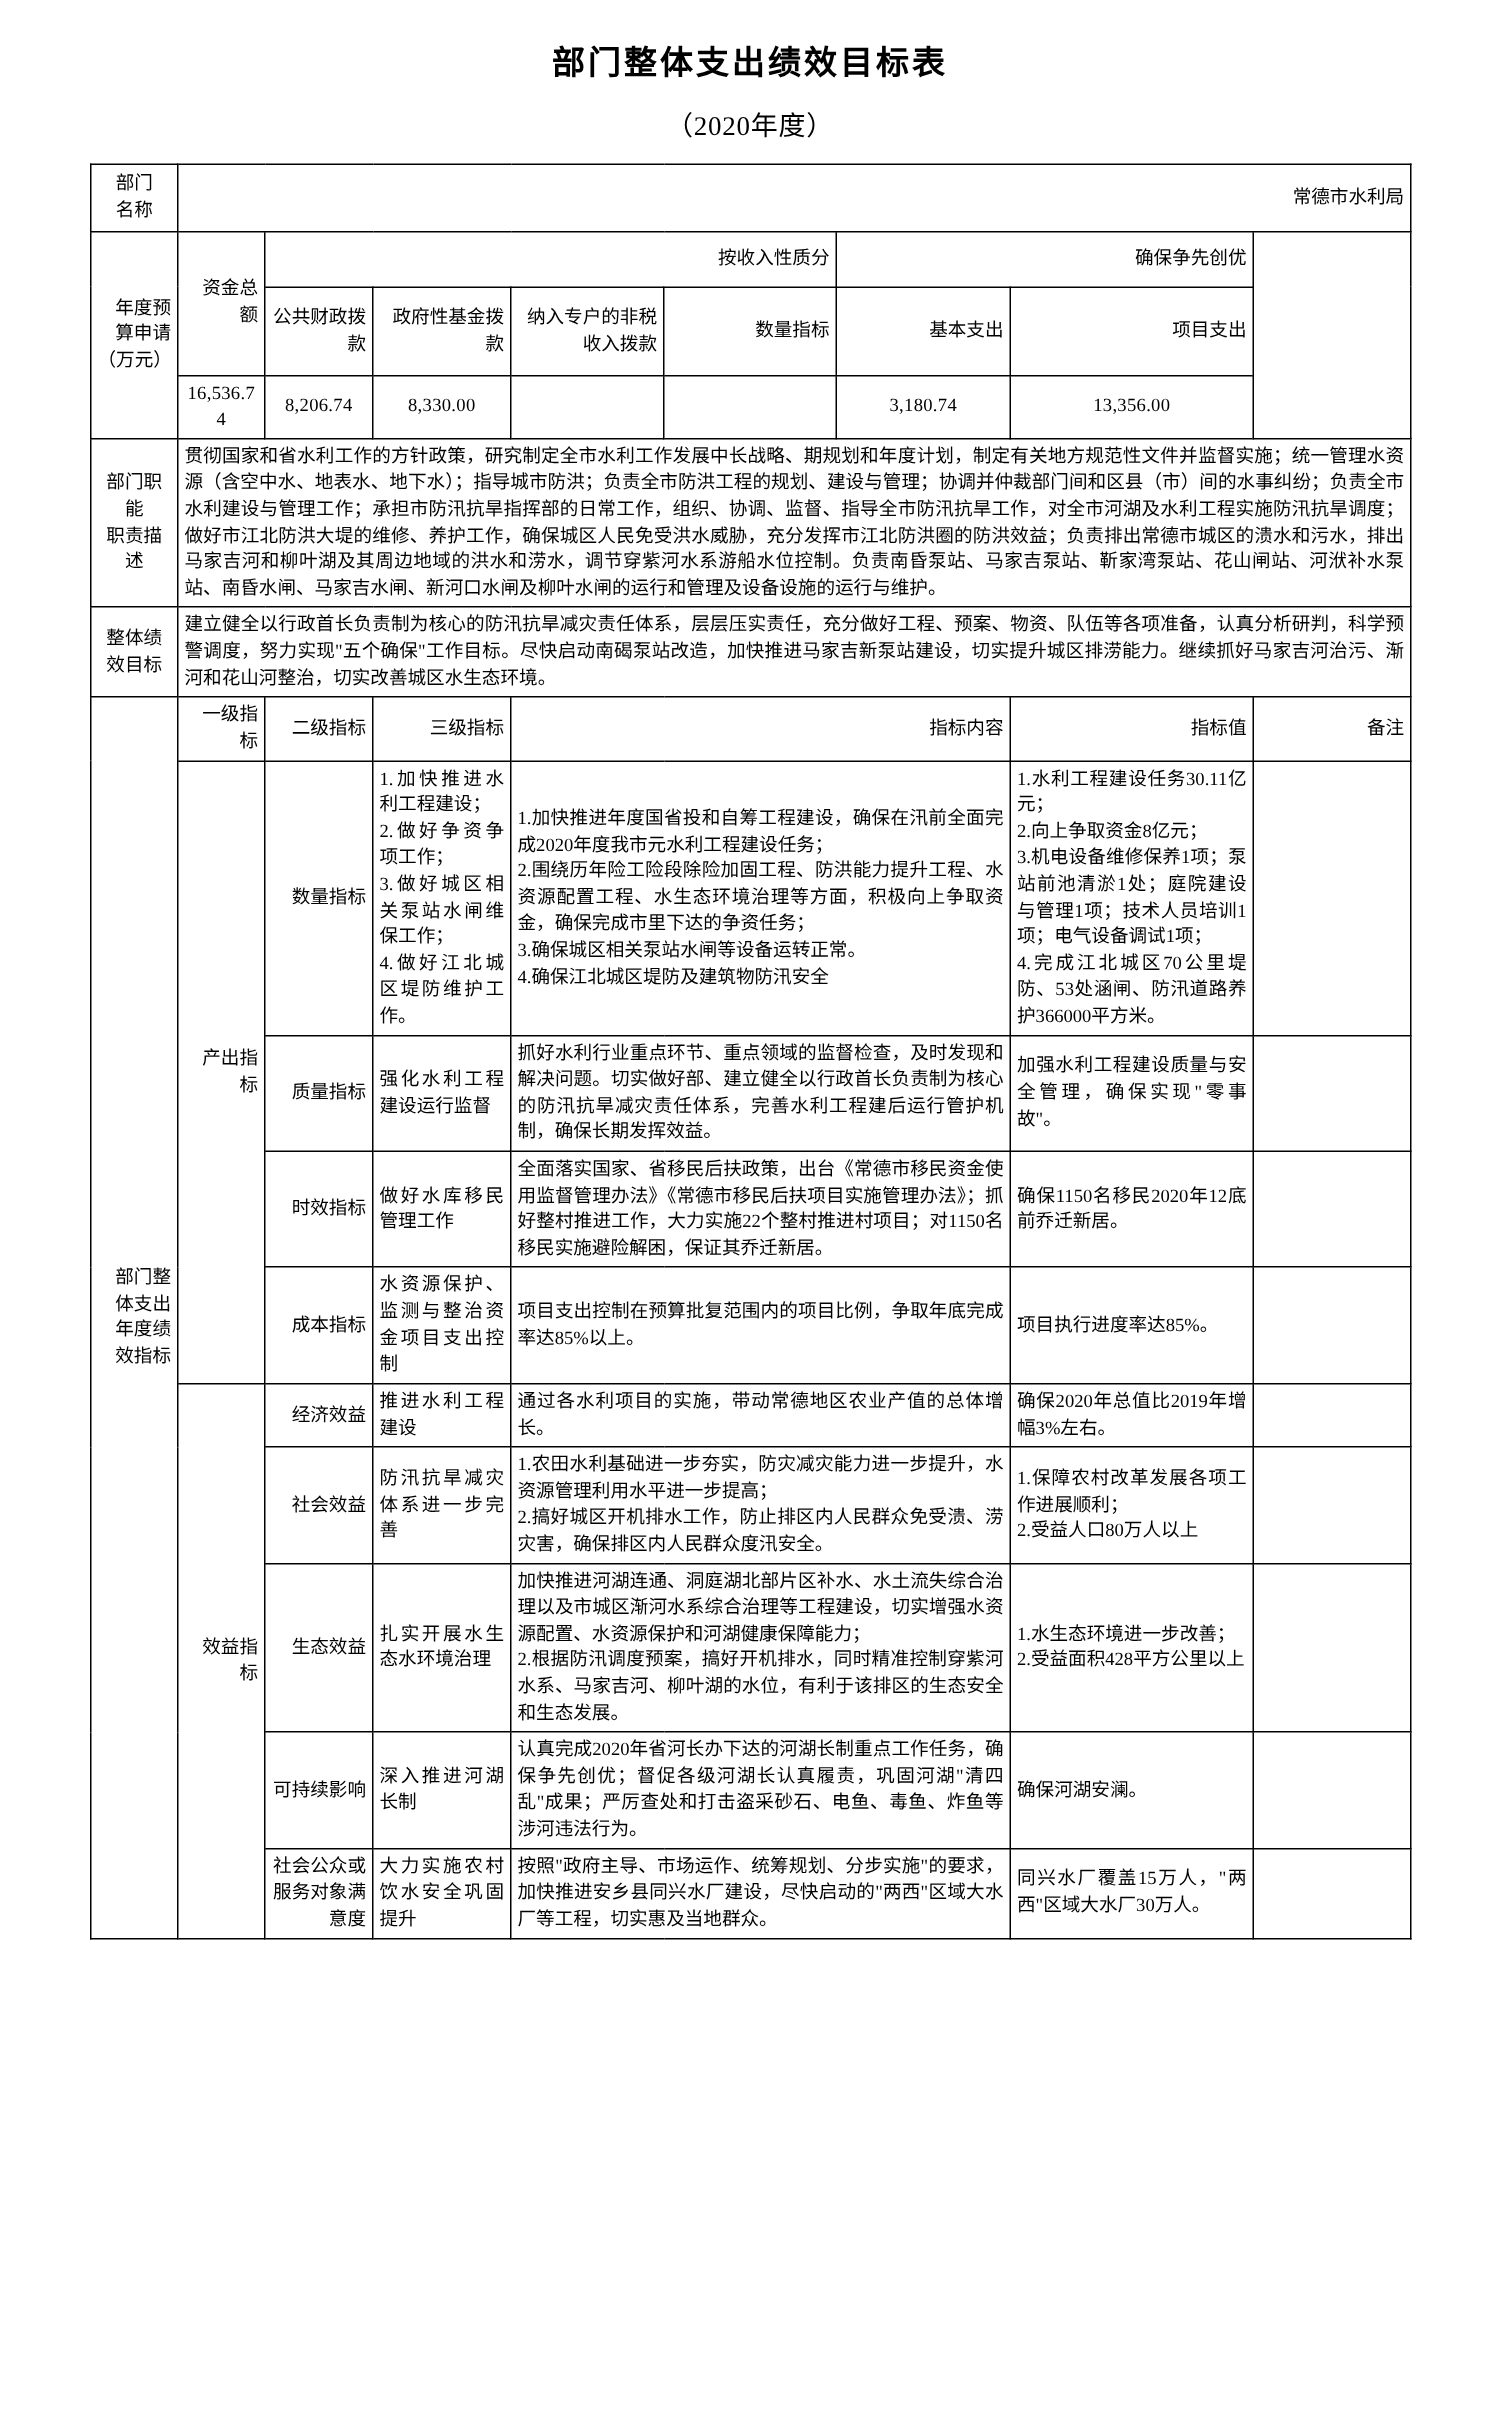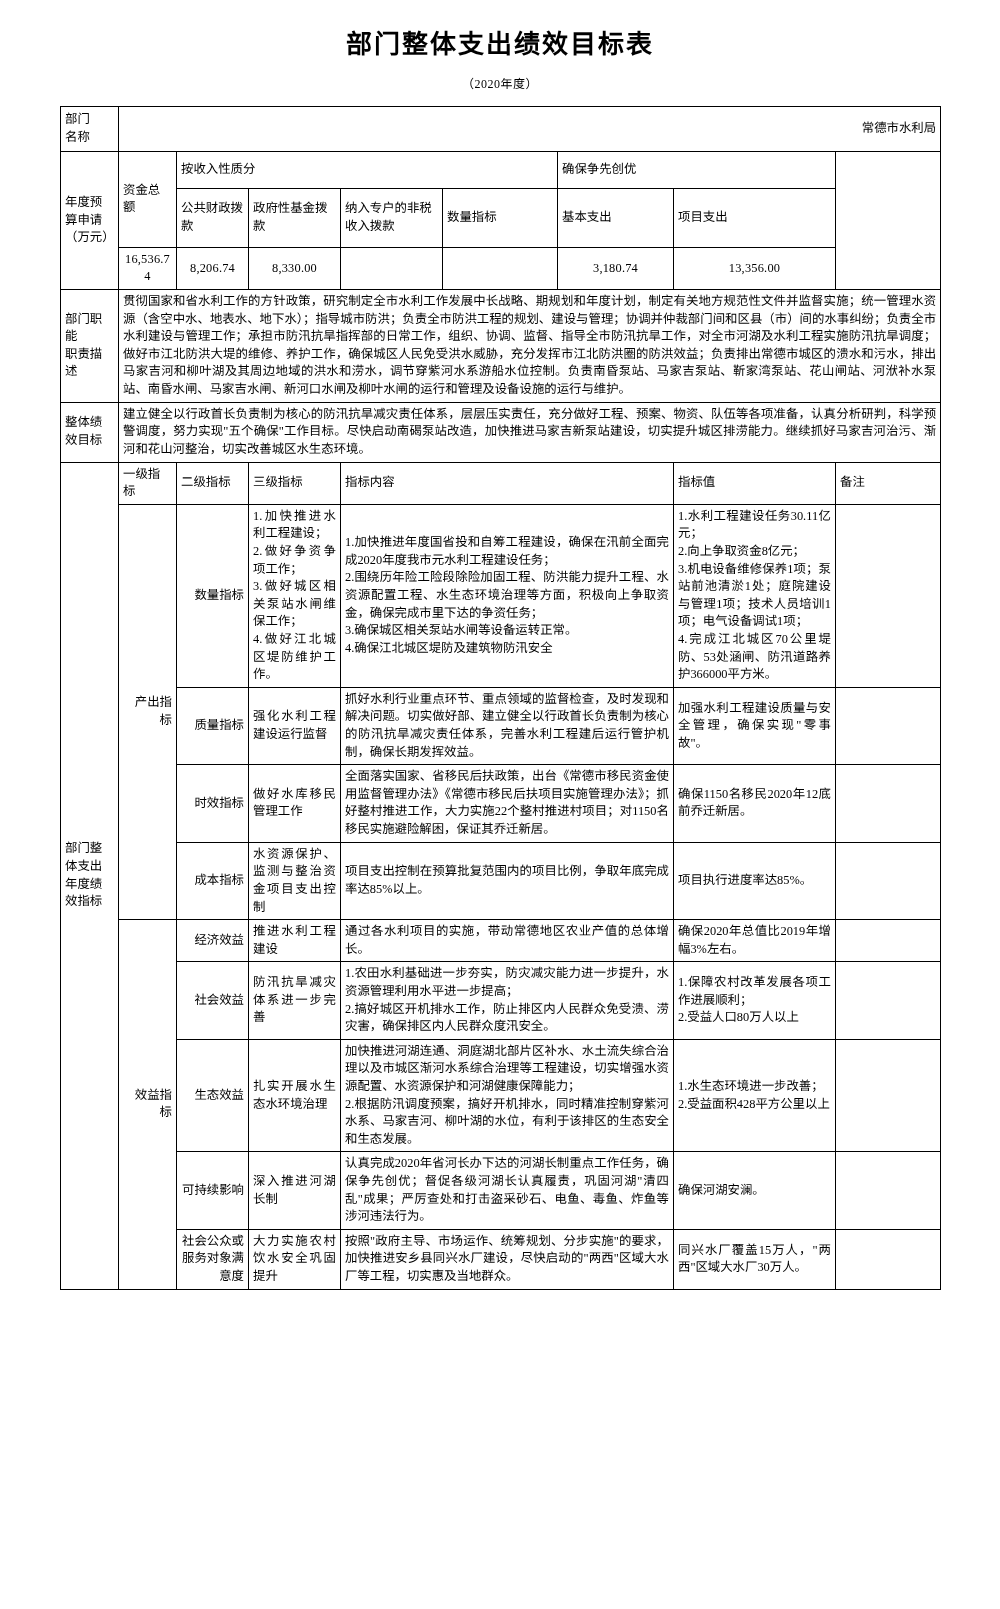"部门整体支出绩效目标表" .doc-title { font-size: 26px -> 22px }
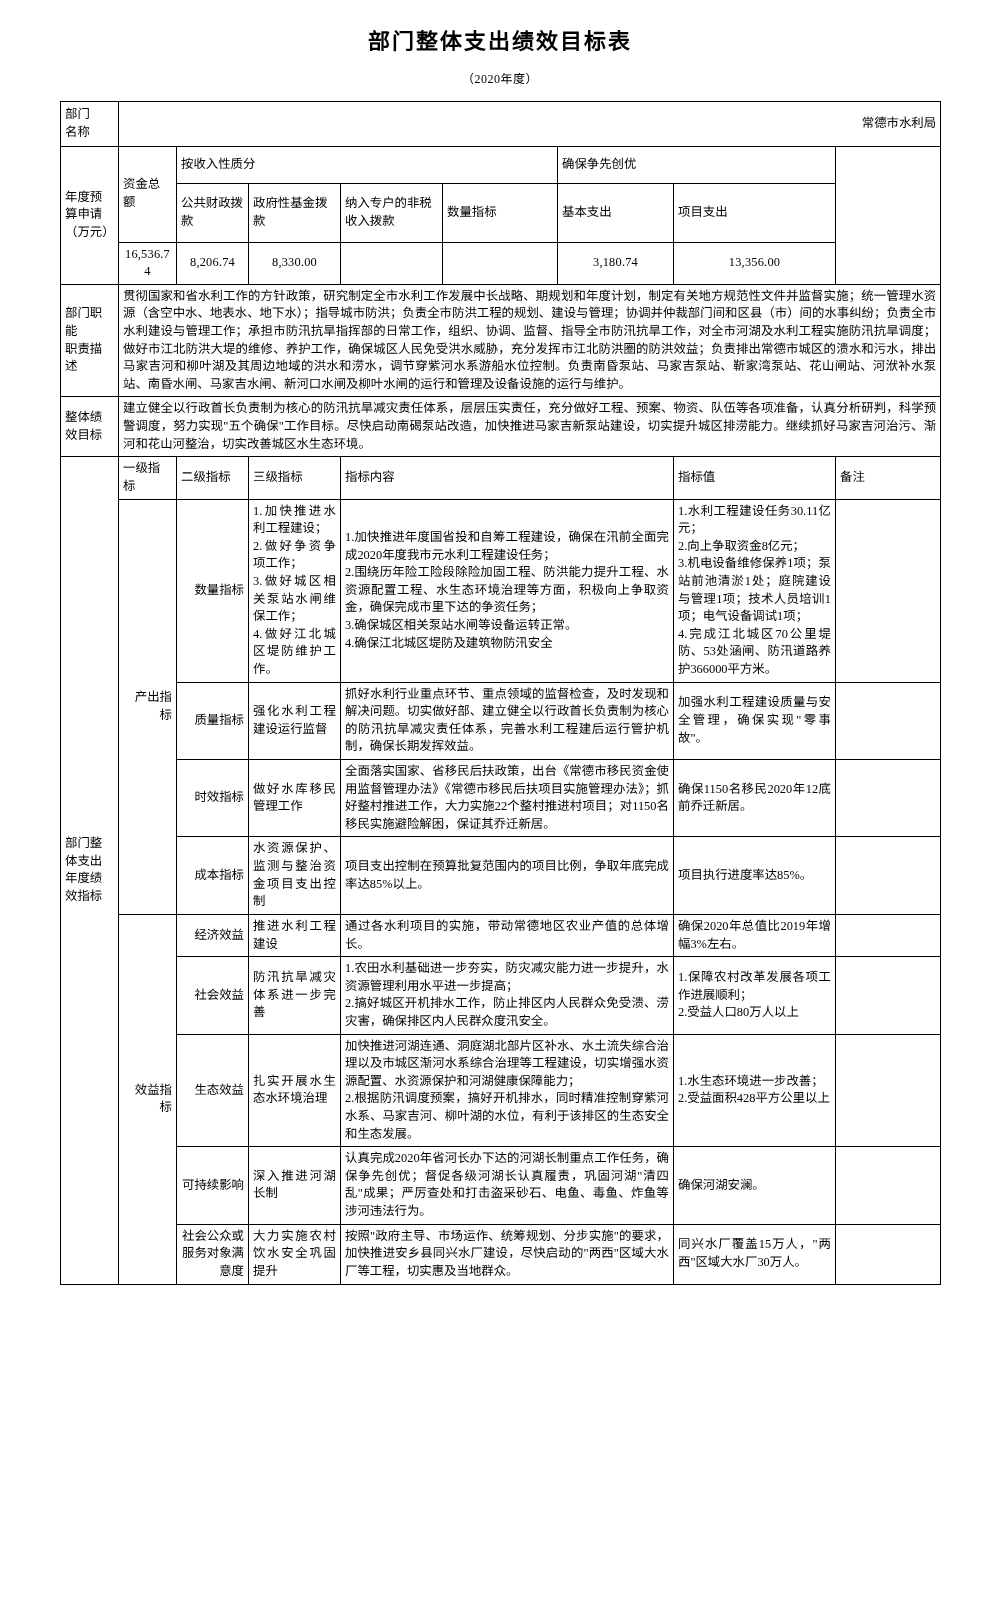"（2020年度）" .doc-subtitle { font-size: 12px -> 18px }
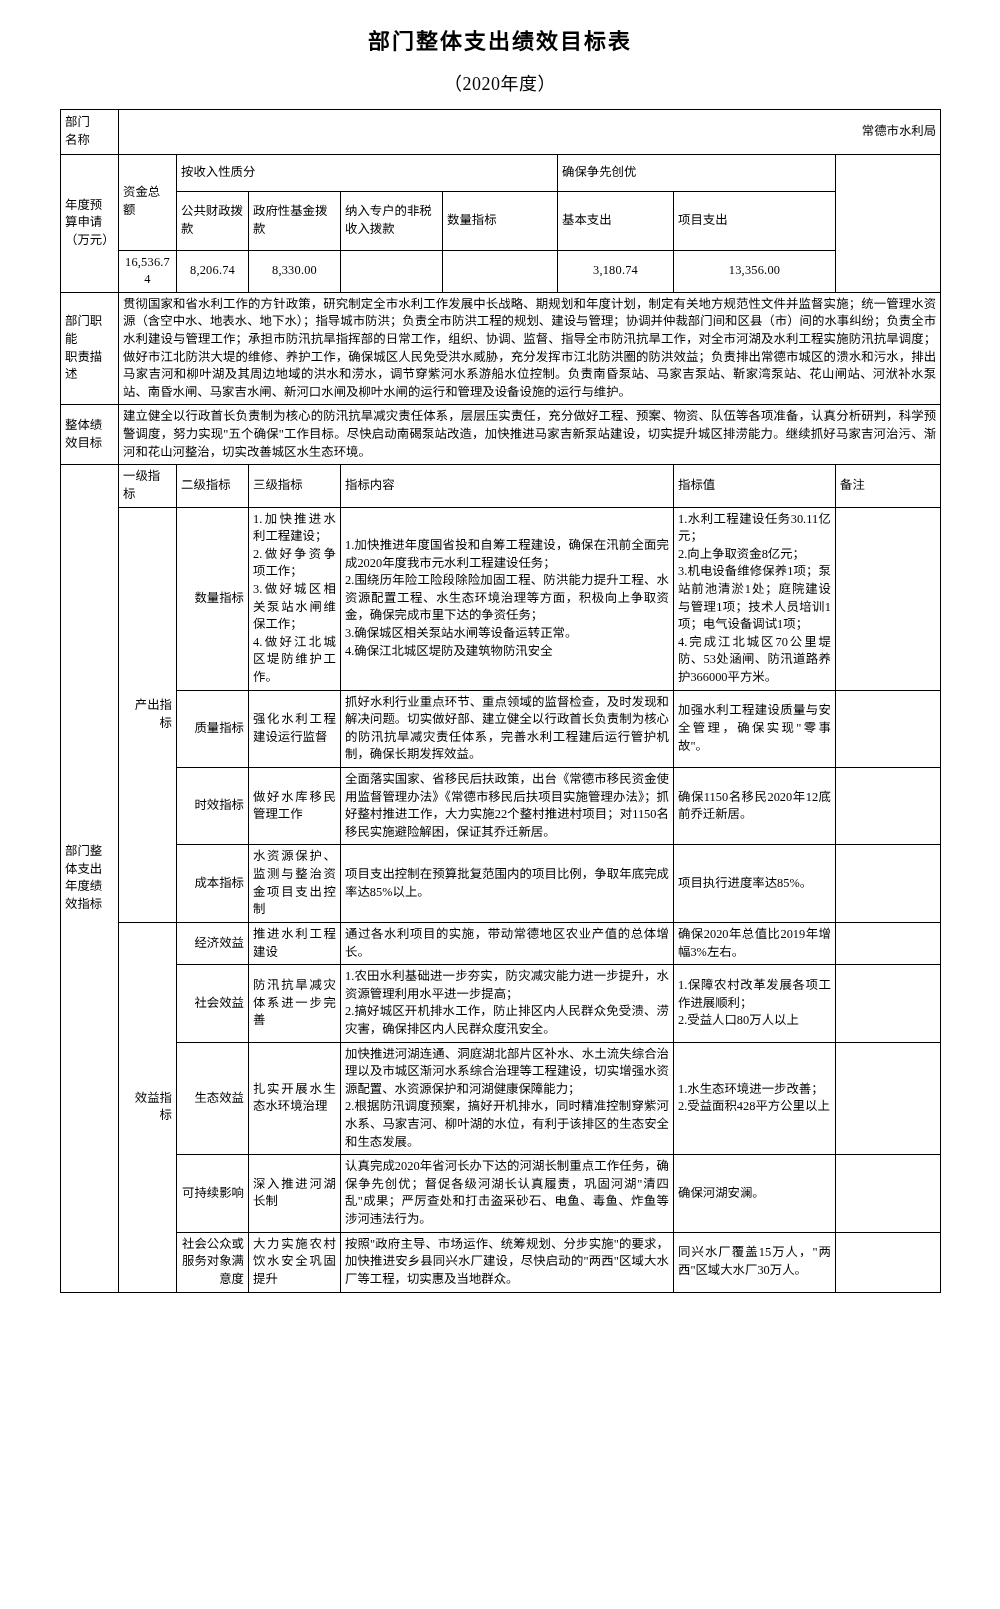"部门" .label-cell { text-align: none -> center }
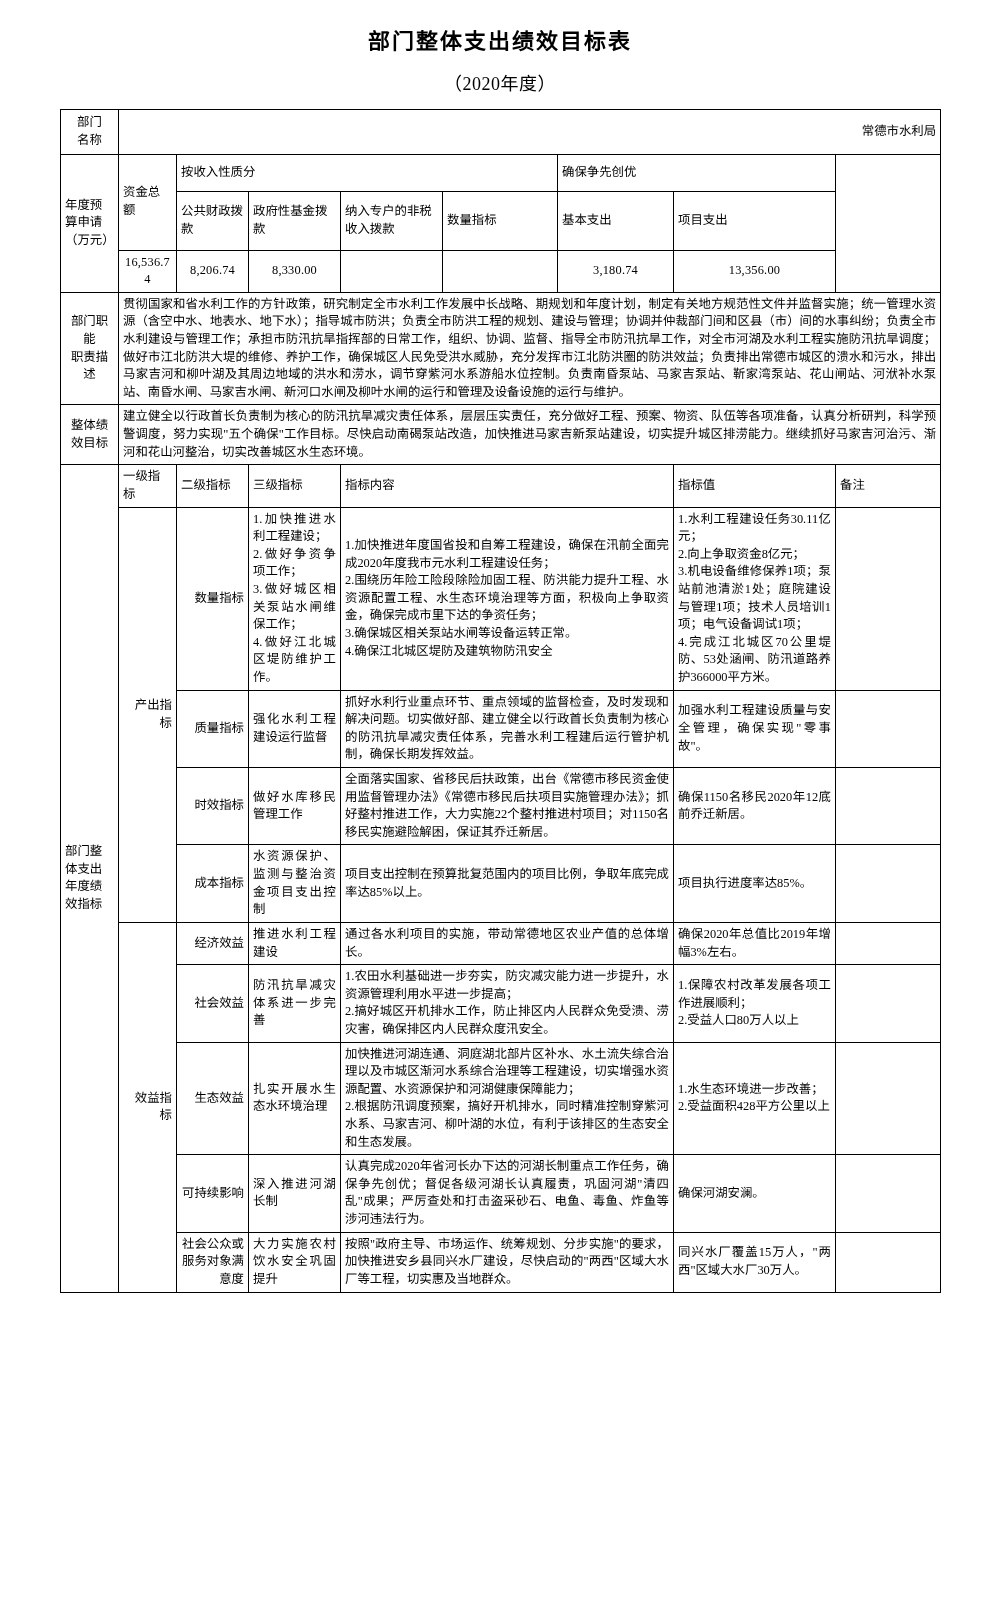"按收入性质分" .hdr-row td { text-align: left -> right }
